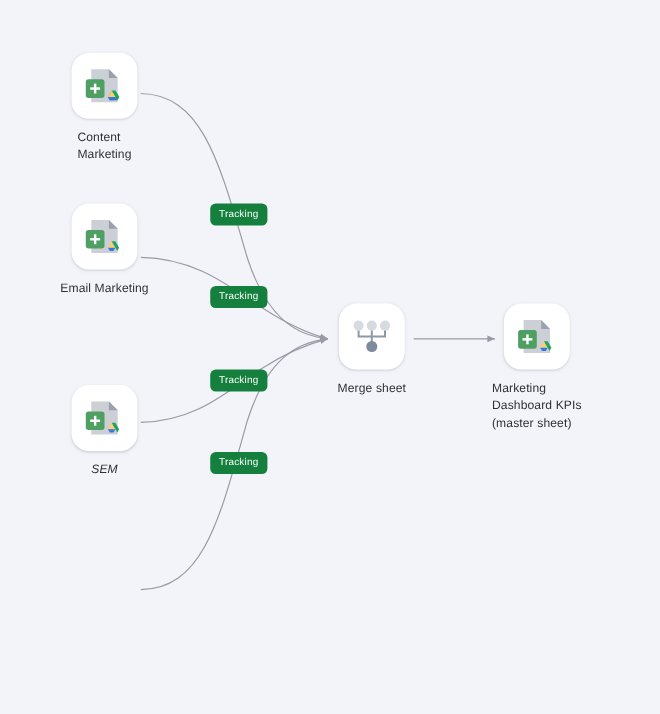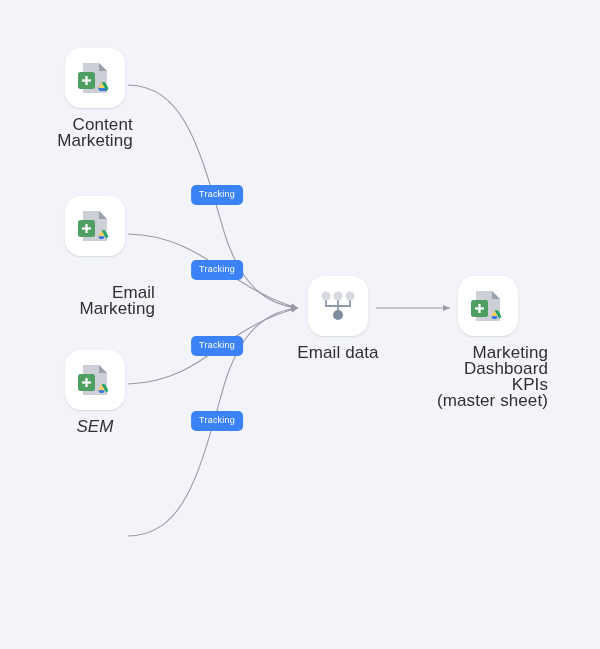"Content" .node-label { font-size: 17px -> 11px; text-align: right -> left }
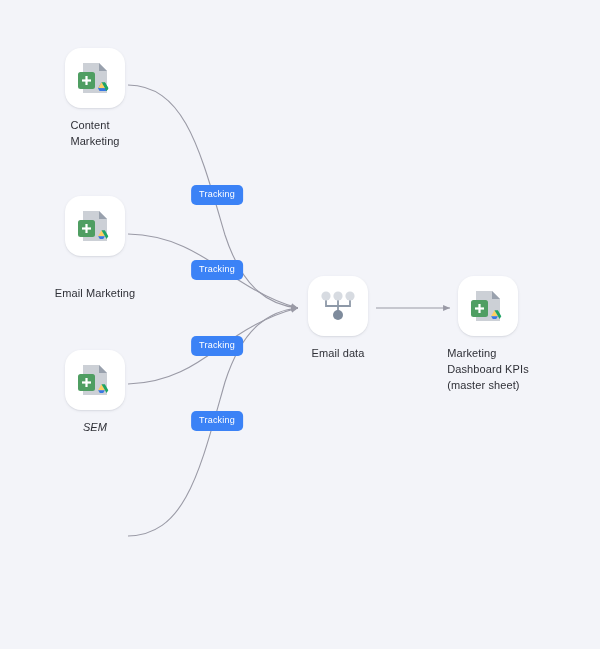"Tracking" .edge-label { background: #3b82f6 -> #15803d }
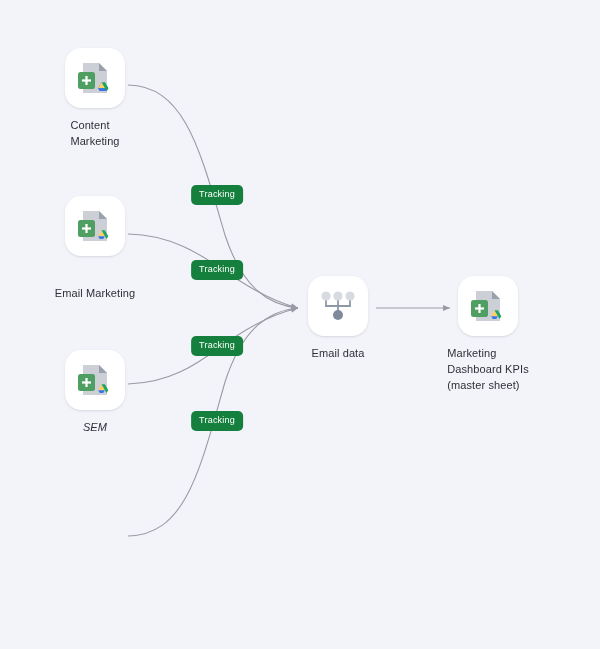"Email Marketing" div.node { gap: 20px -> none; top: 196px -> 185px }
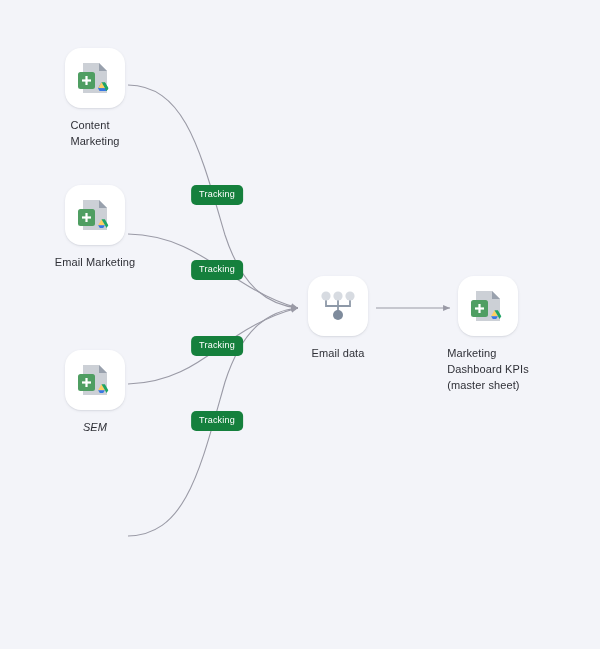"Email data" div.node-label { text: Email data -> Merge sheet }
